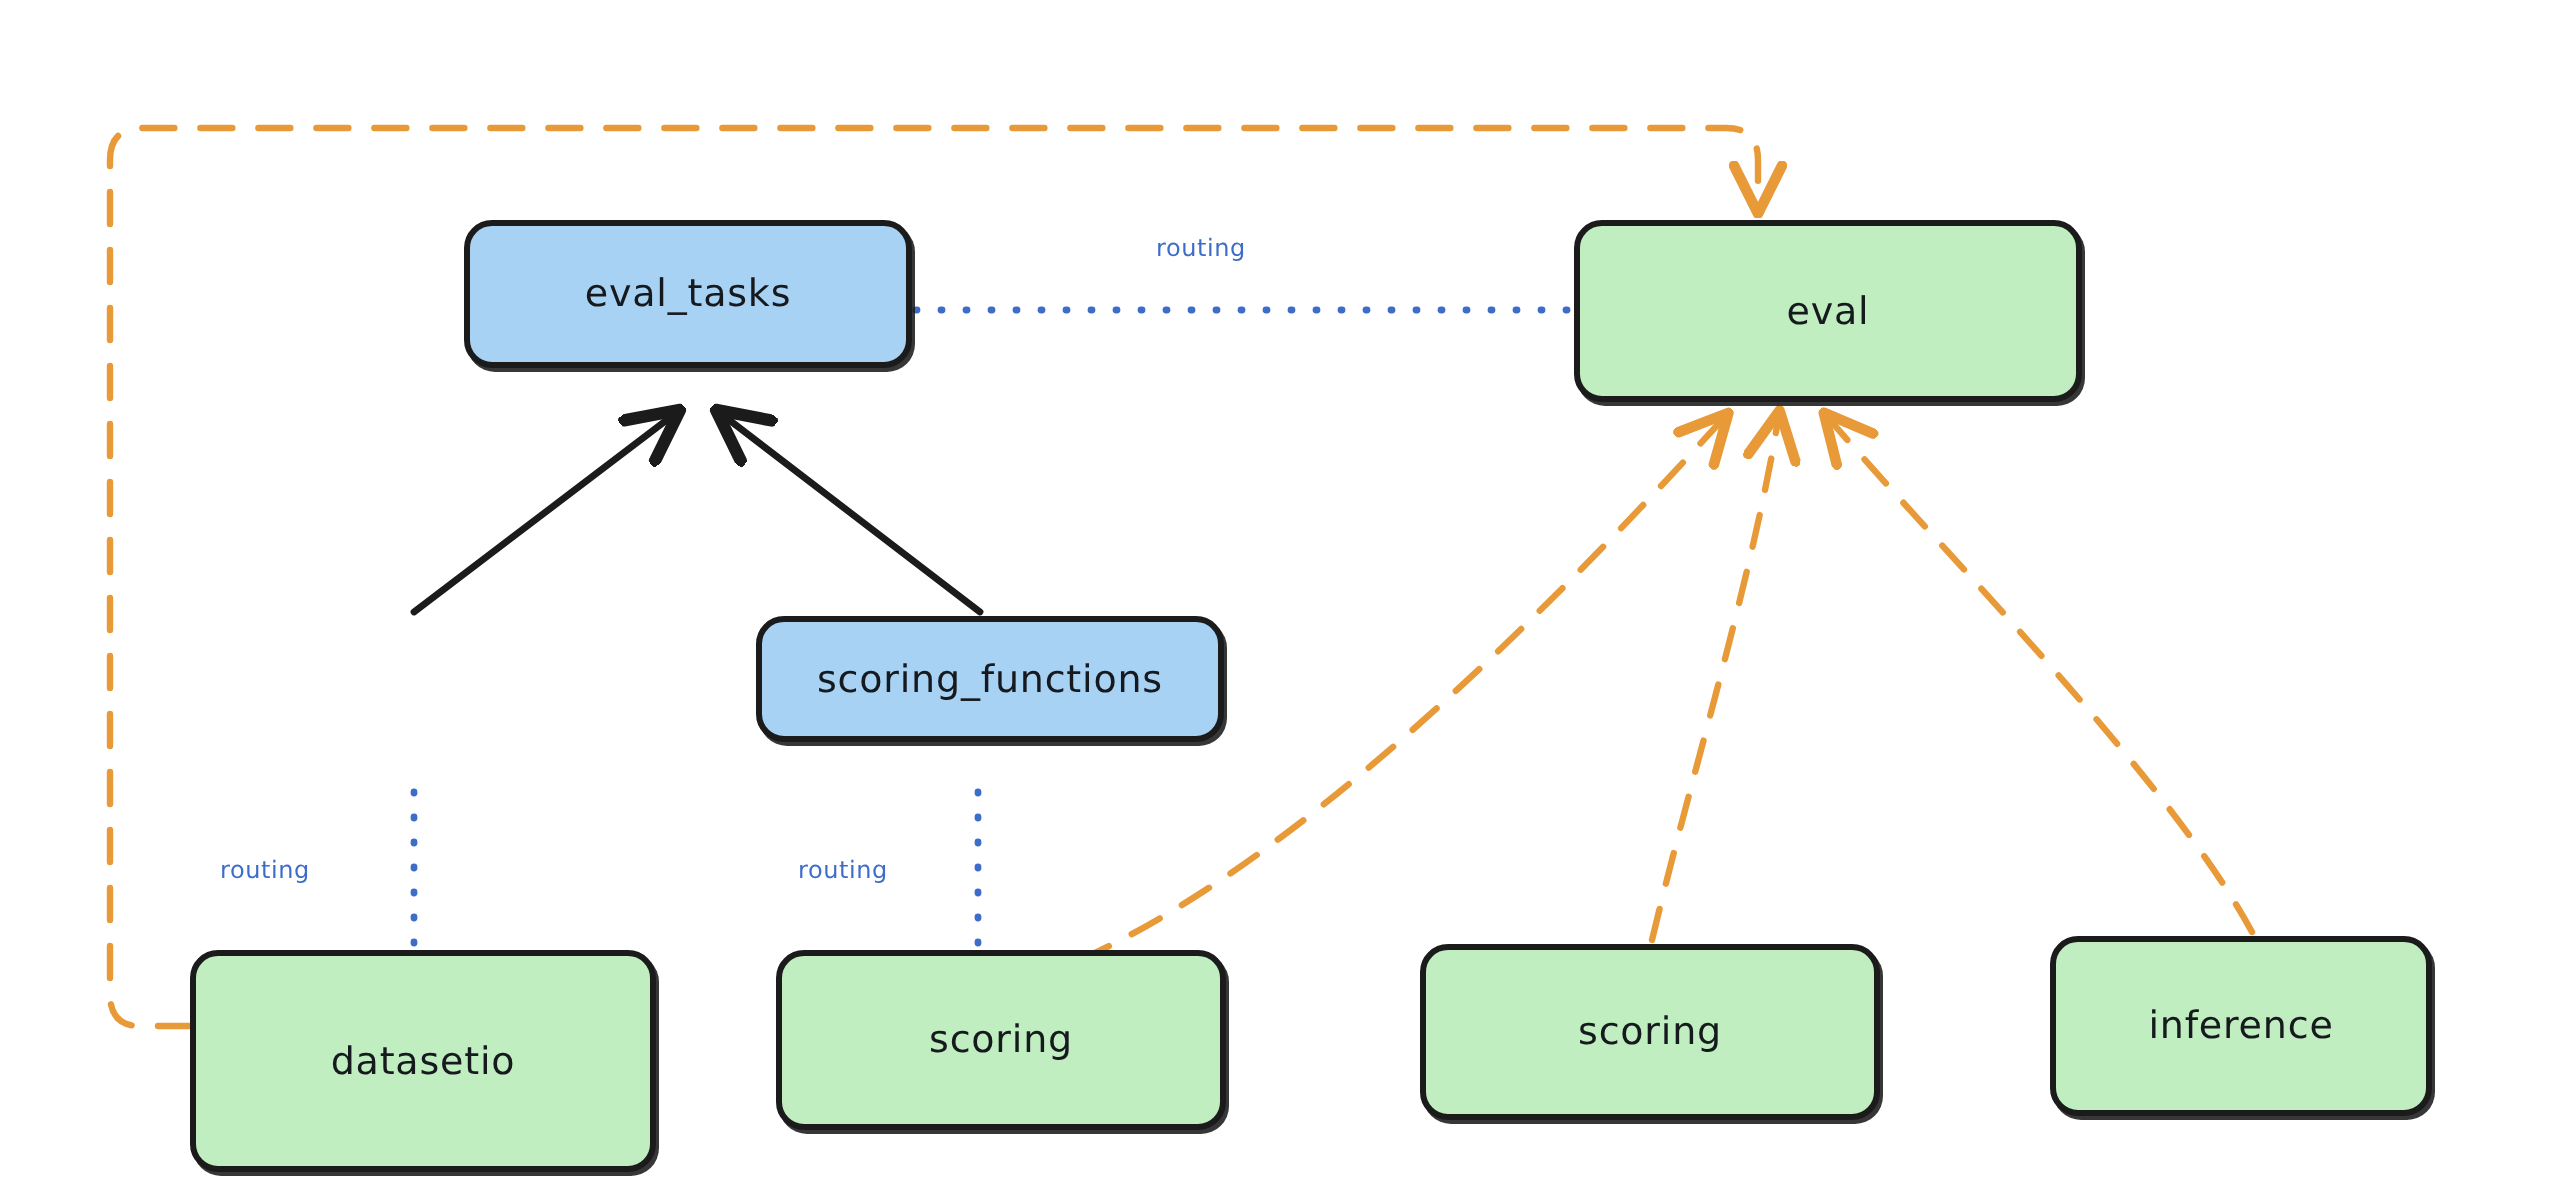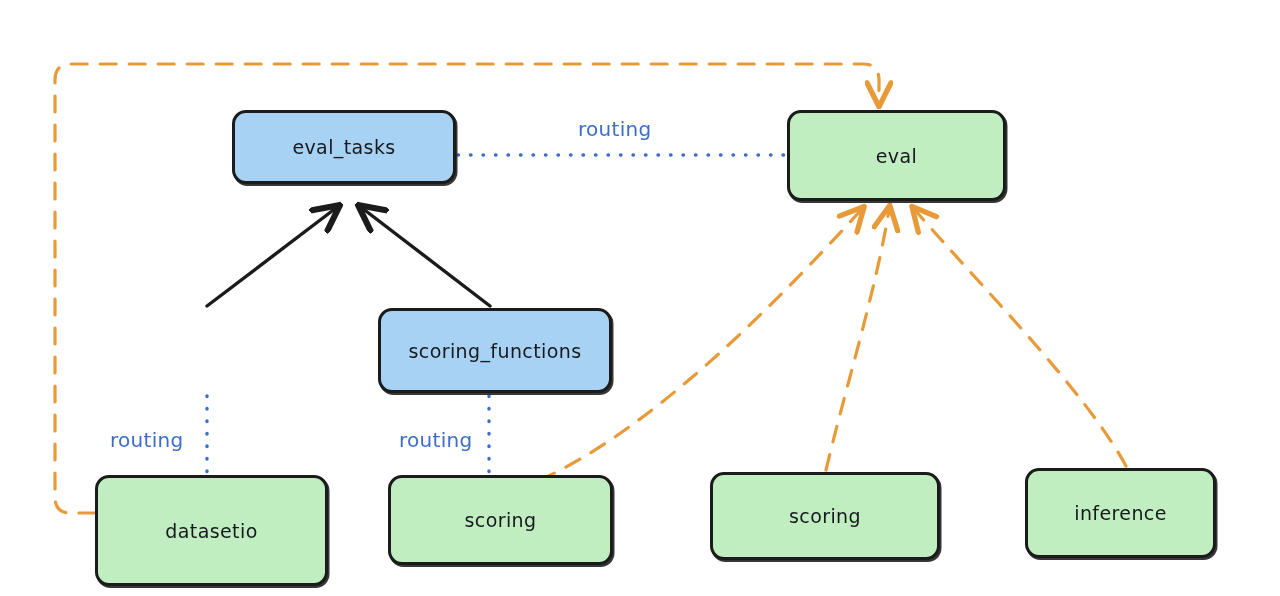"routing" .edge-label { font-size: 20px -> 12px }
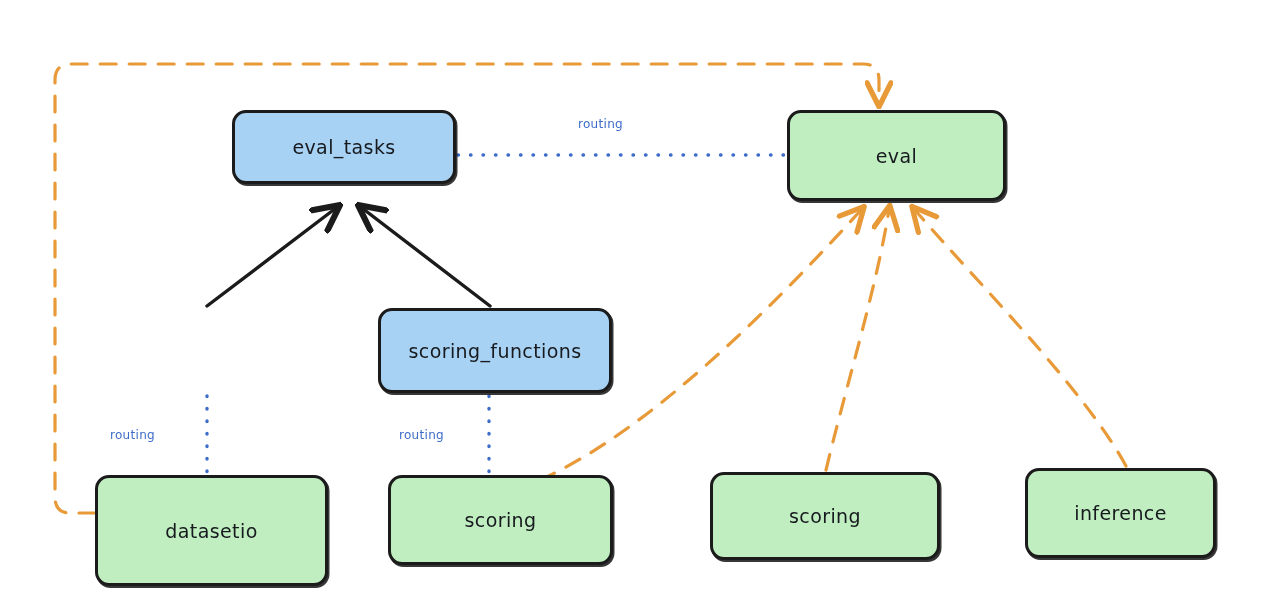"eval" div.node { width: 219px -> 254px }
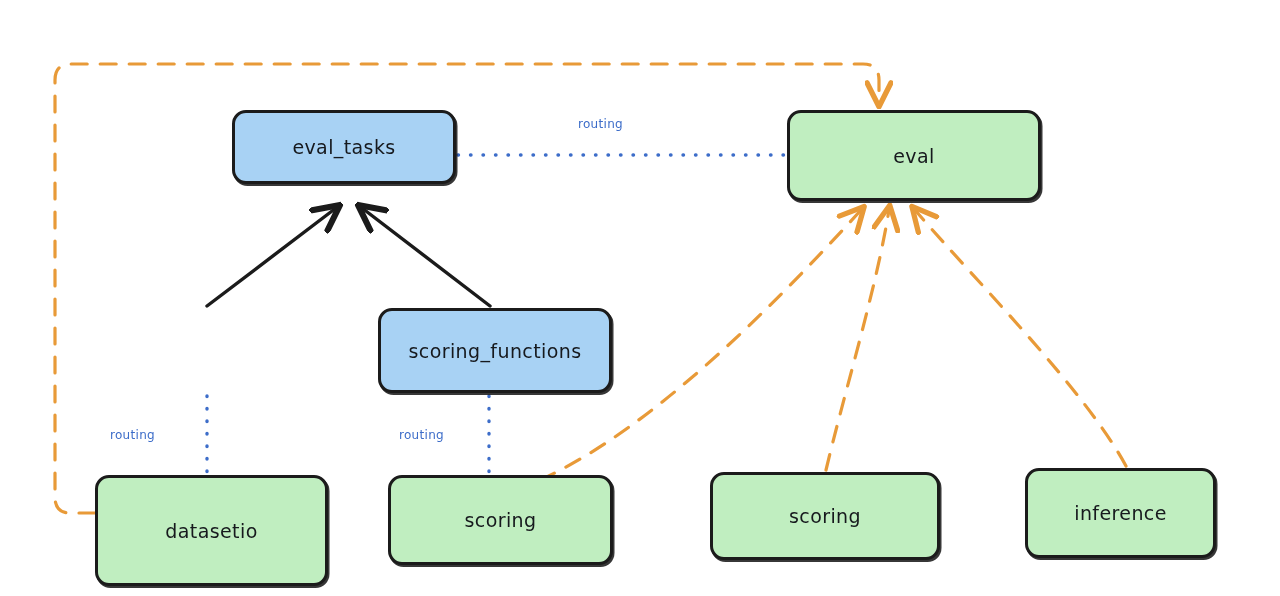"scoring_functions" div.node { height: 85px -> 63px }
